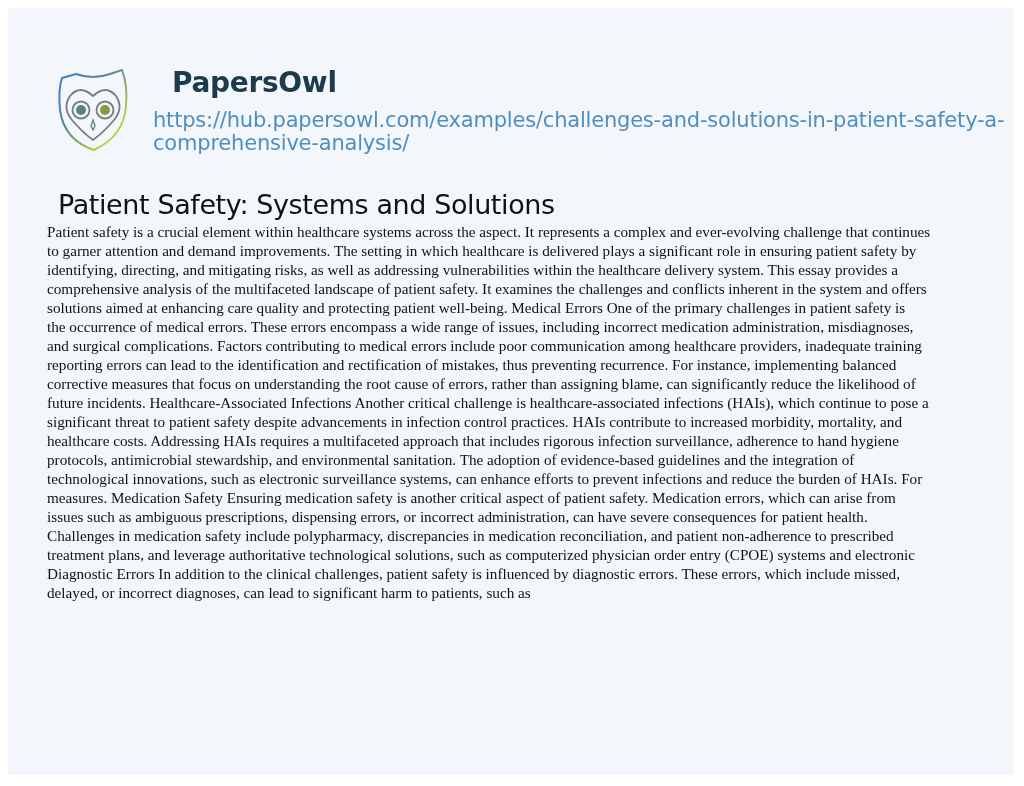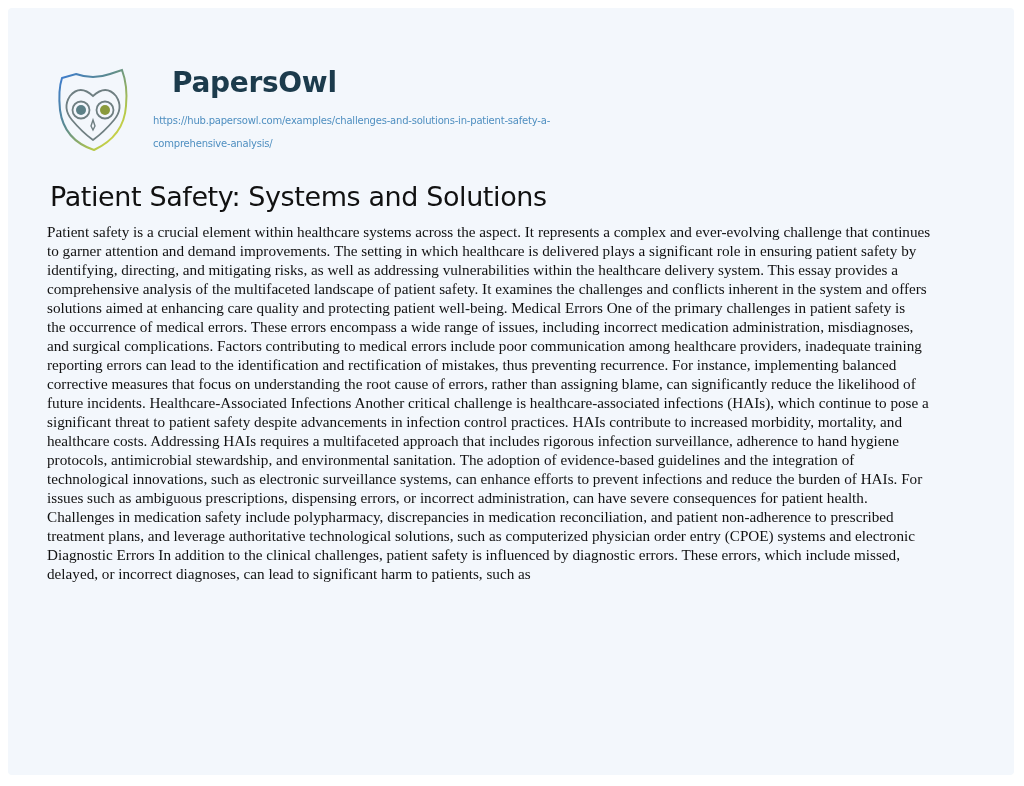"https://hub.papersowl.com/examples/chall" .source-url { font-size: 10px -> 21px }
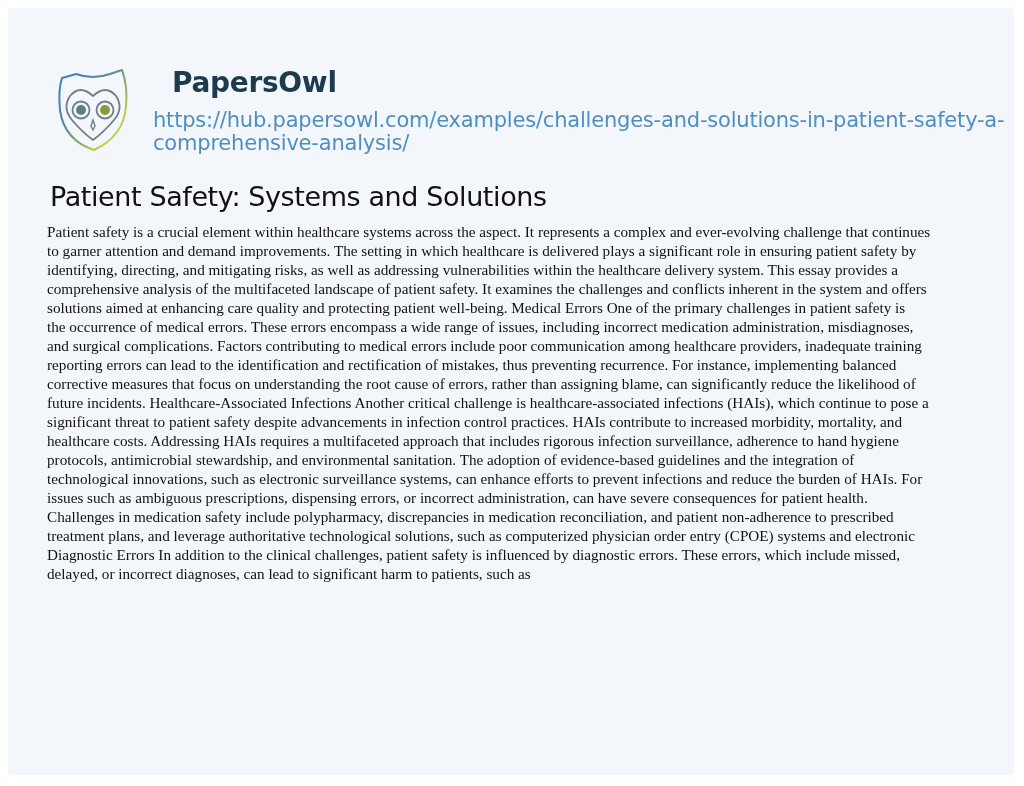"Patient Safety: Systems and Solutions" .doc-title { margin: 4px -> 12px }
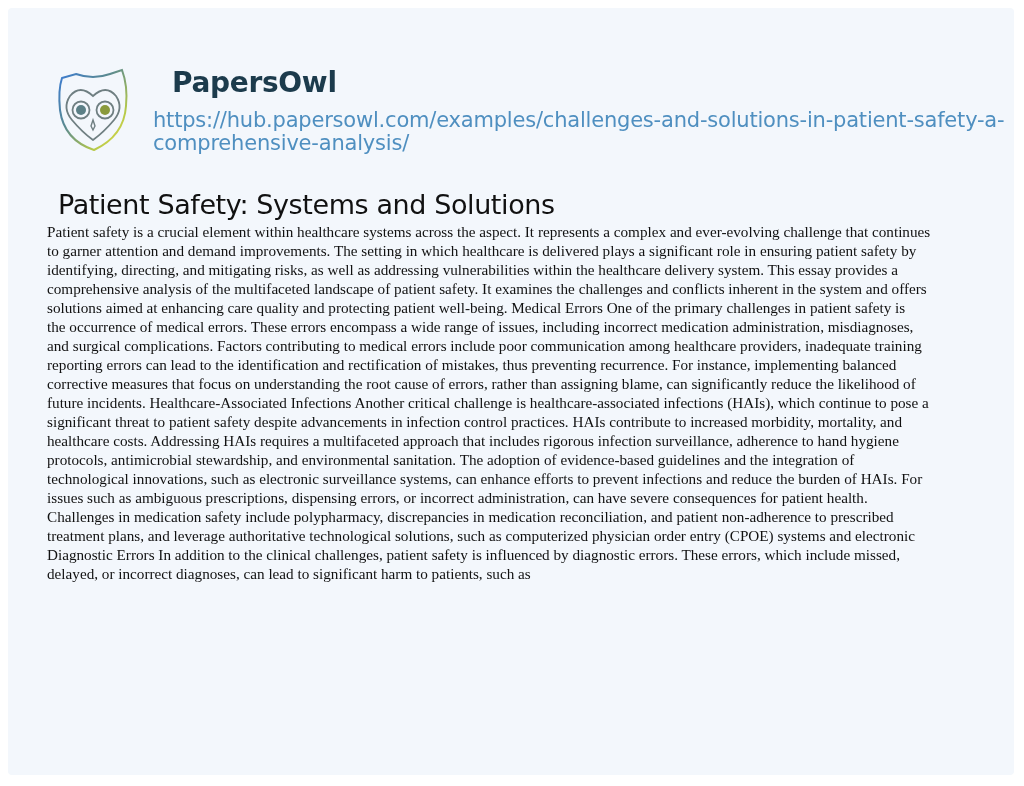"measures. Medication Safety Ensuring" span.line { html: none -> <span>measures. Medication Safety Ensuring medication safety is another critical aspect of patient safety. Medication errors, which can arise from</span> }
